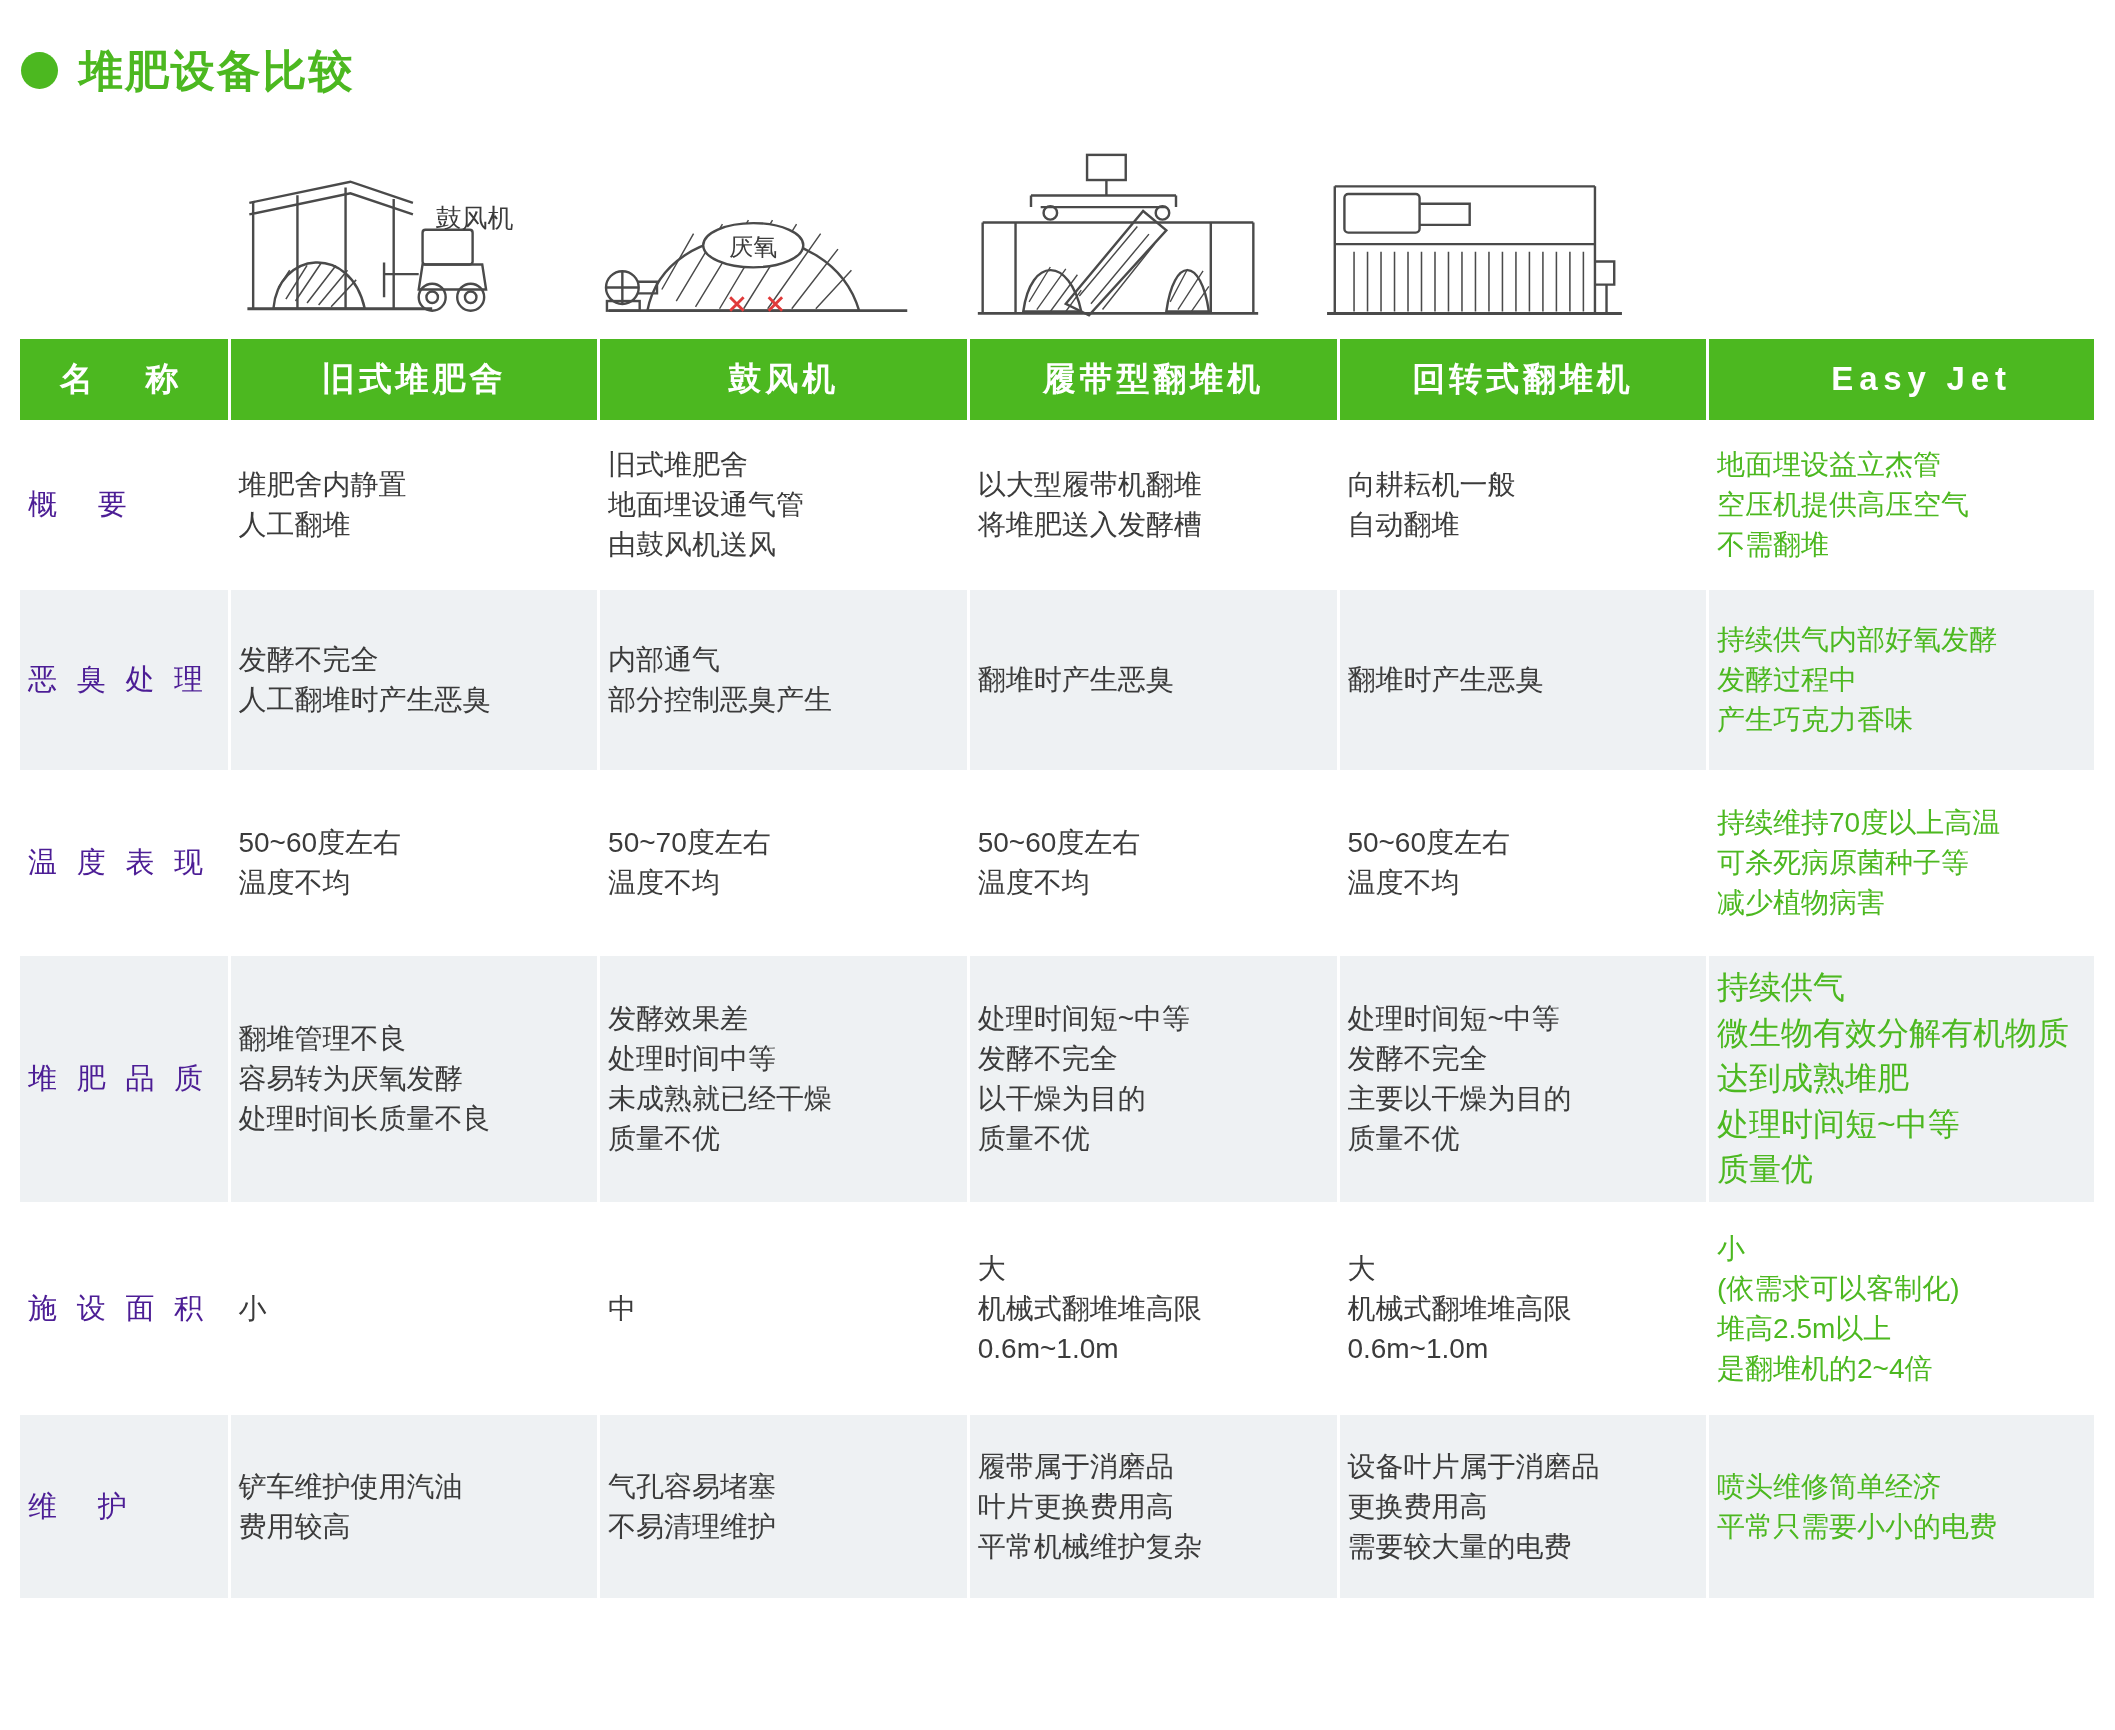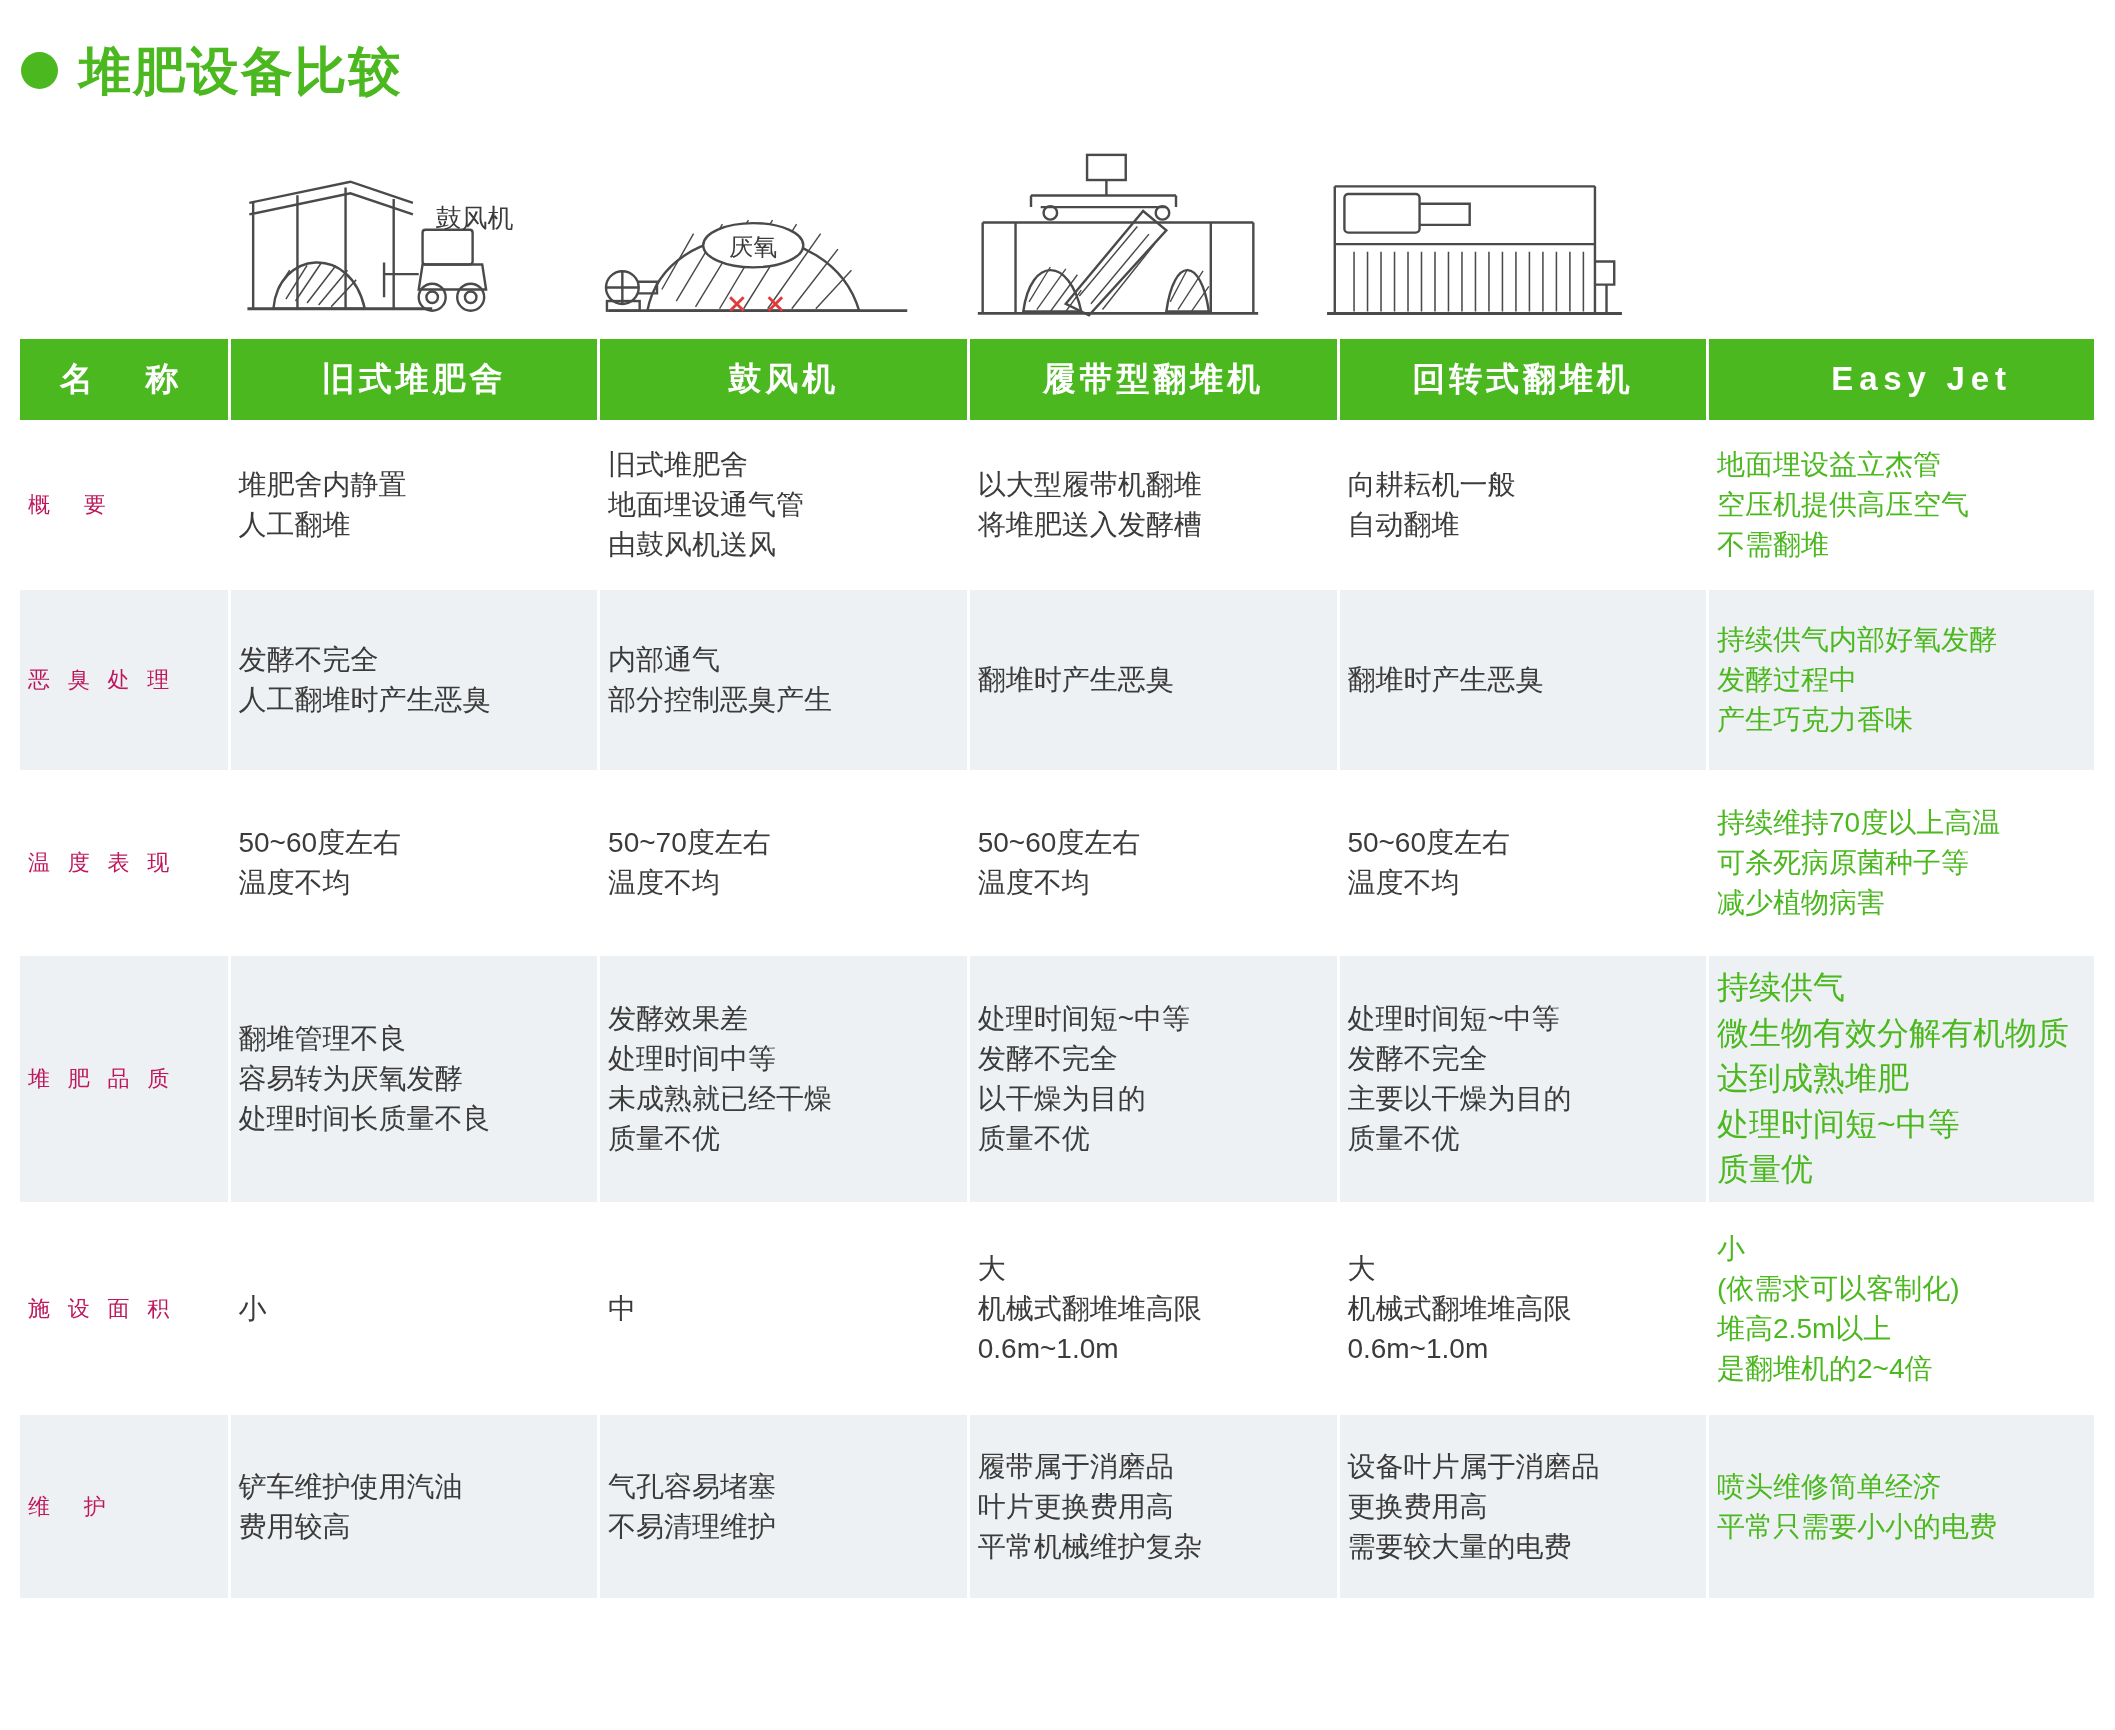"堆肥设备比较" .title-text { font-size: 52px -> 44px }
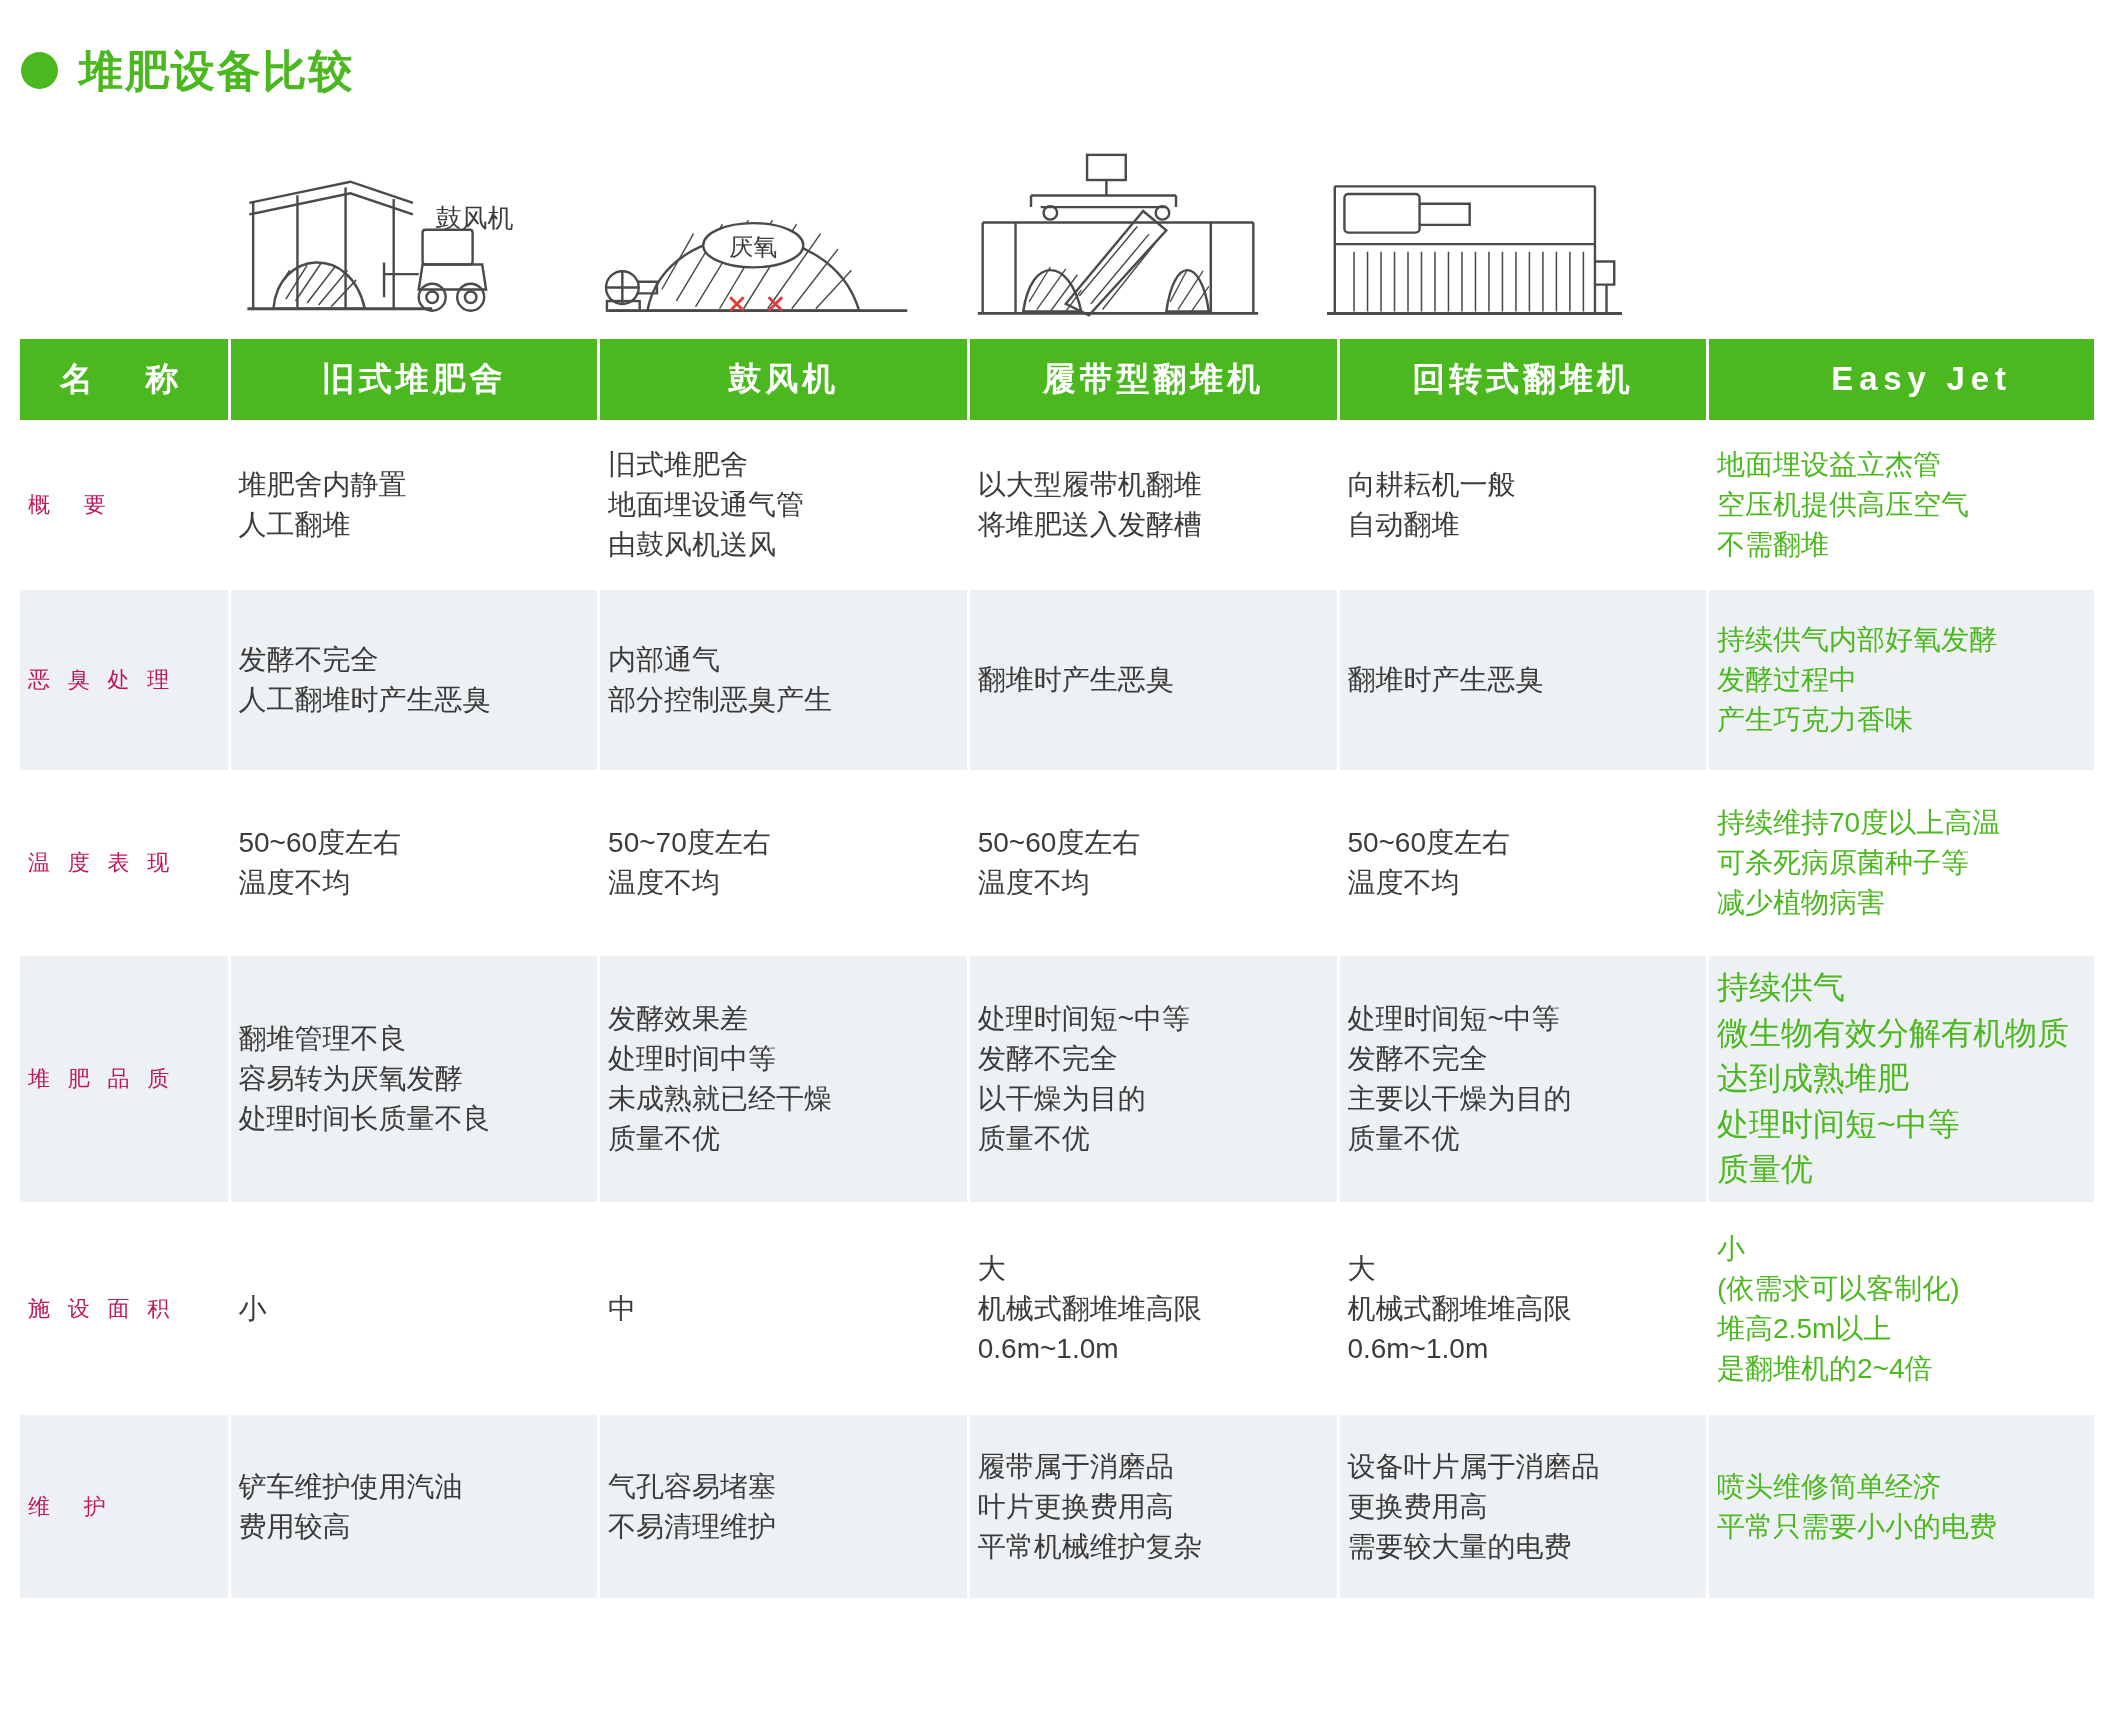"概 要" td.rowhead { color: #be185d -> #4c1d95; font-size: 22px -> 29px }
